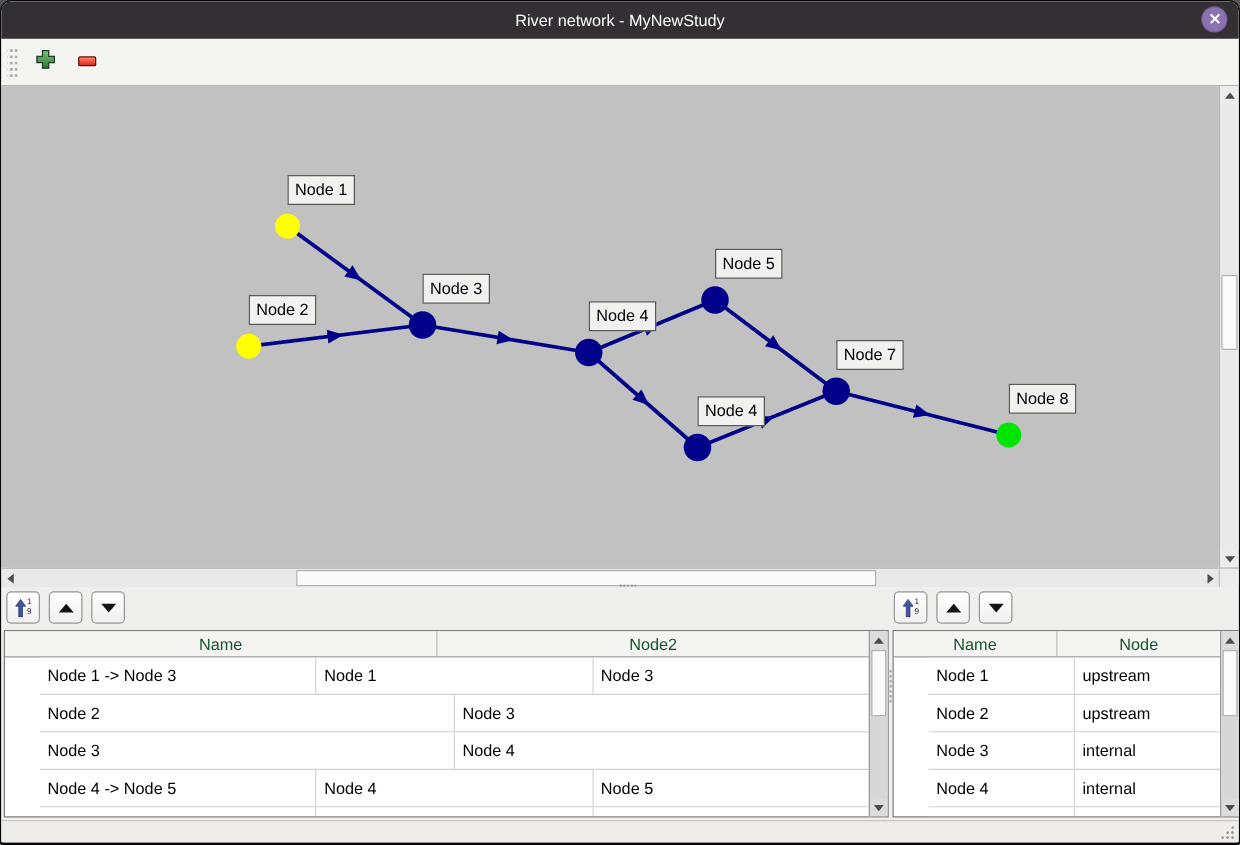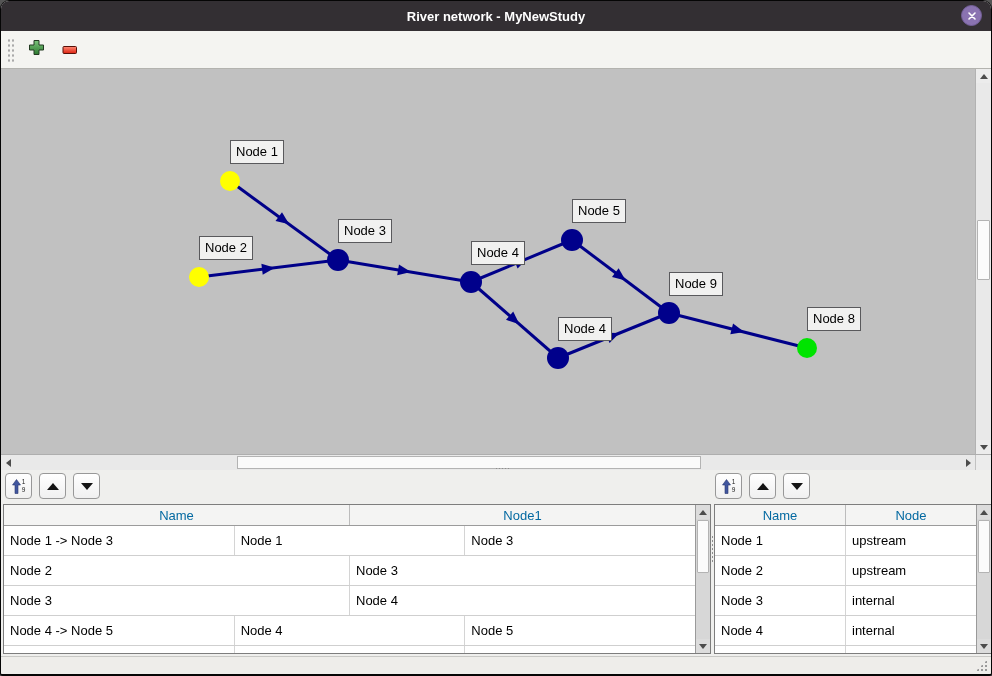"River network - MyNewStudy" .titlebar .title { font-weight: bold -> normal }
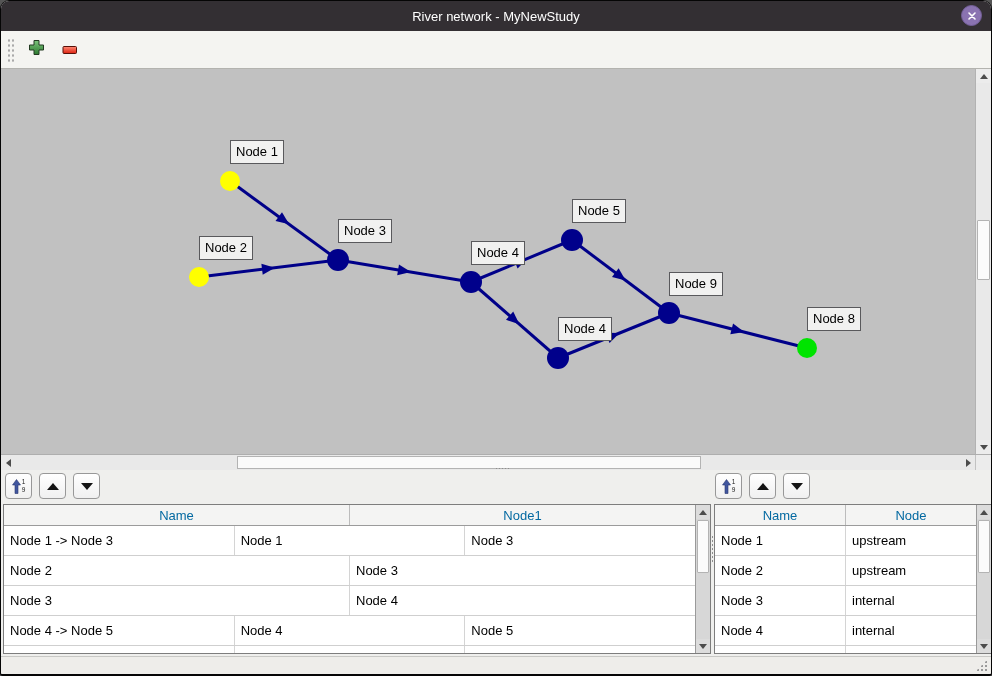"Node 9" div.node-label { text: 9 -> 7 }
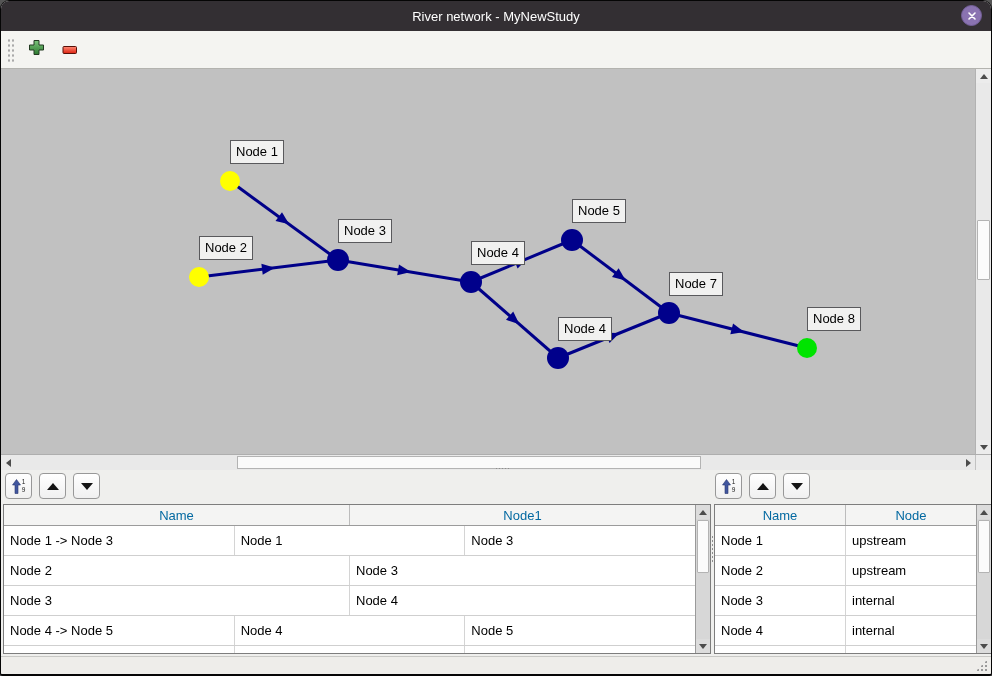"Name" .th { color: #0369a1 -> #14532d }
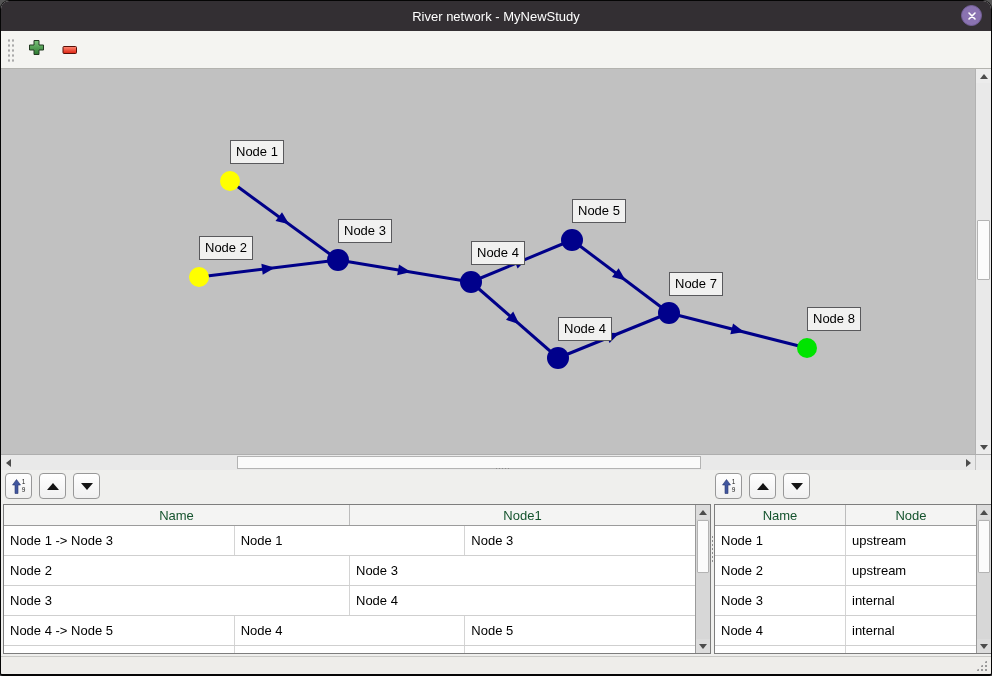"Node1" div.th { html: <div>Node1</div> -> none }
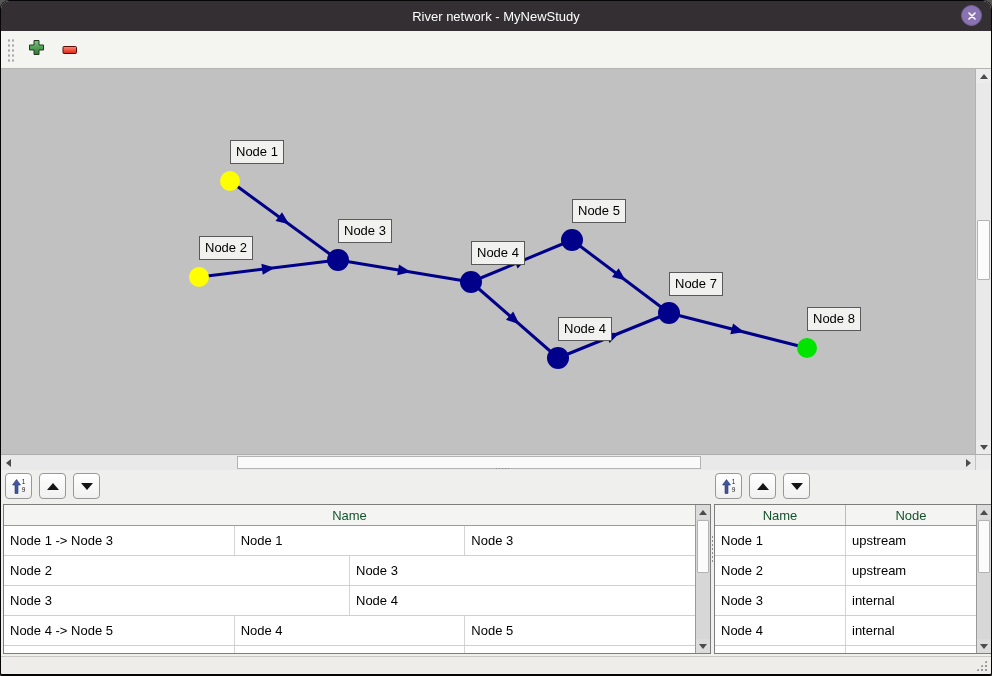"Node2" div.th { html: none -> <div>Node2</div> }
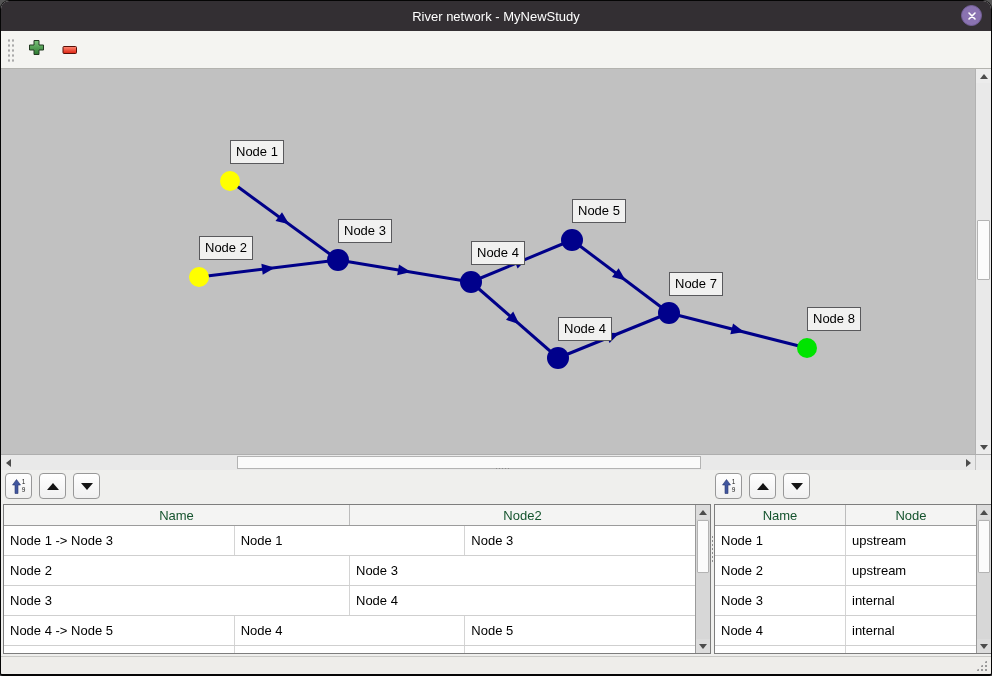"Node 1 -> Node 3" .tbody { padding-left: none -> 28px }
